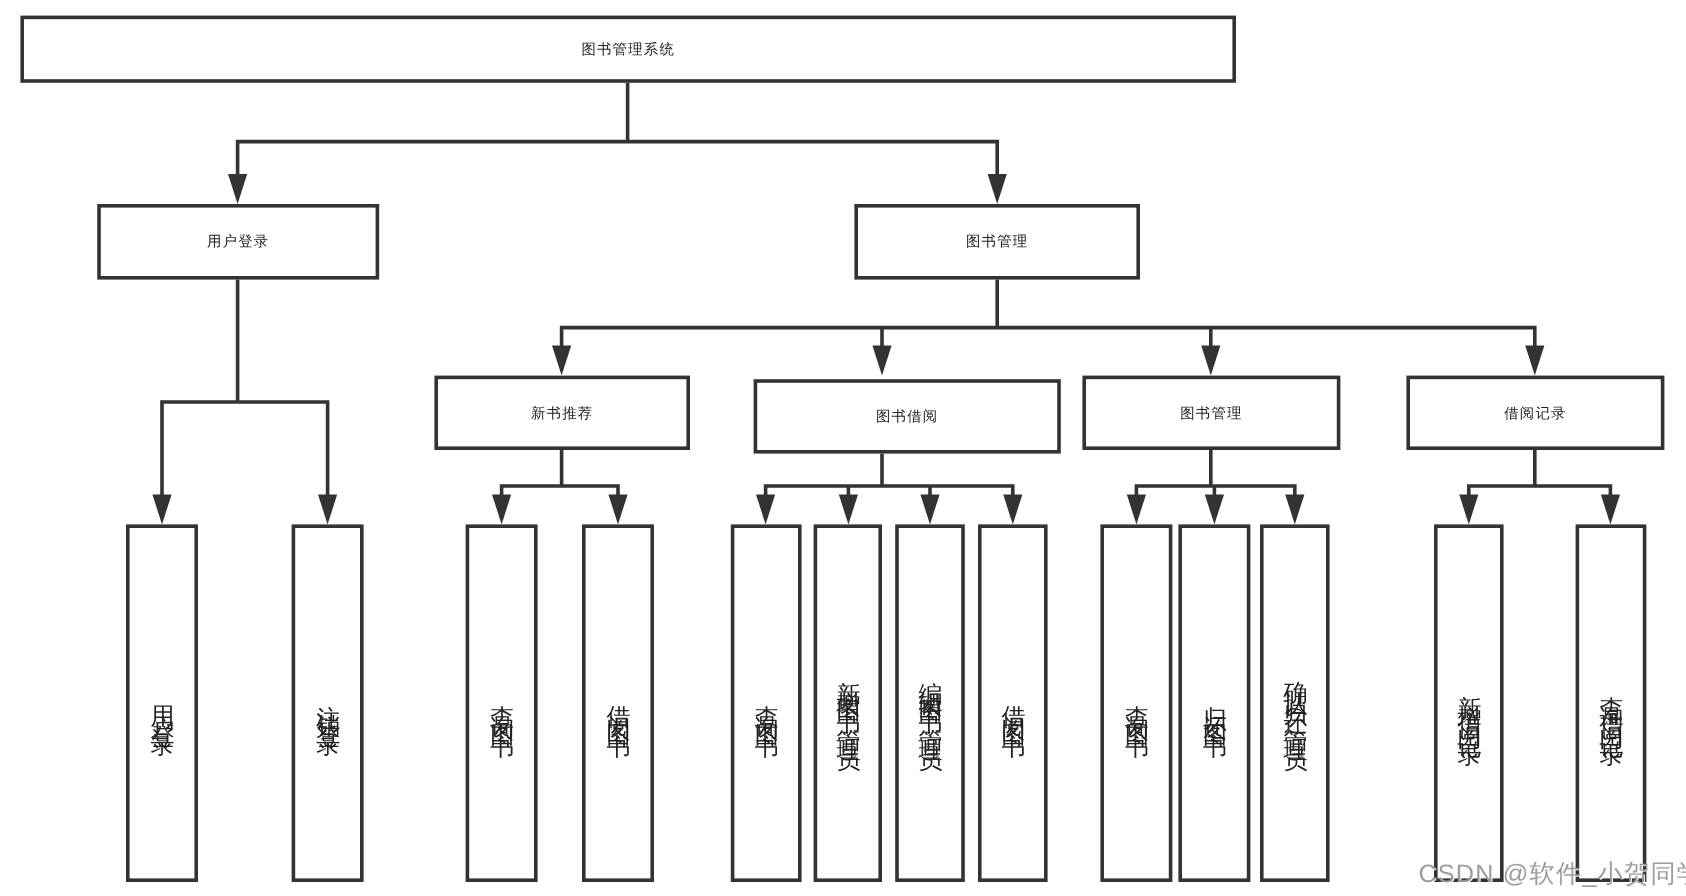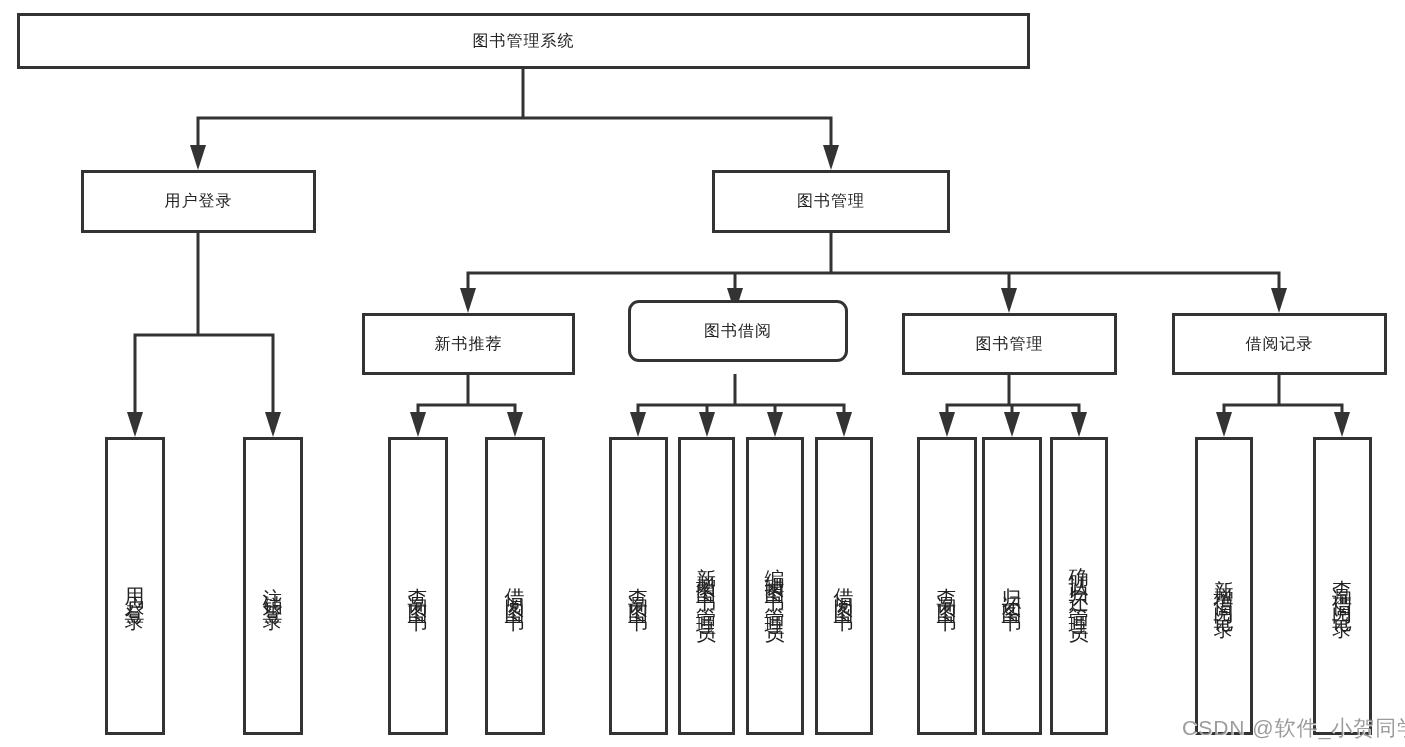"图书管理系统" .hbox { font-size: 16px -> 12px }
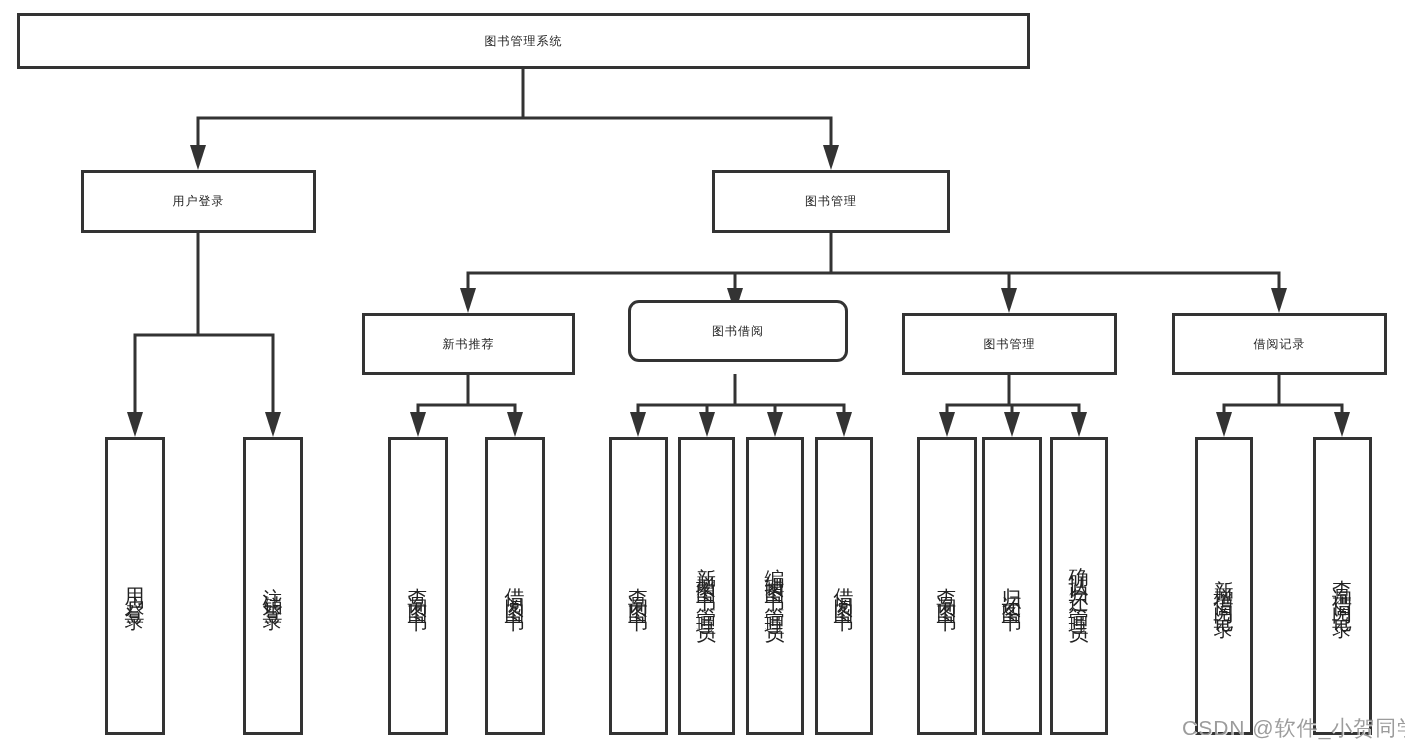"图书借阅" div.node { border-radius: 11px -> none; top: 300px -> 316px; width: 220px -> 256px }
